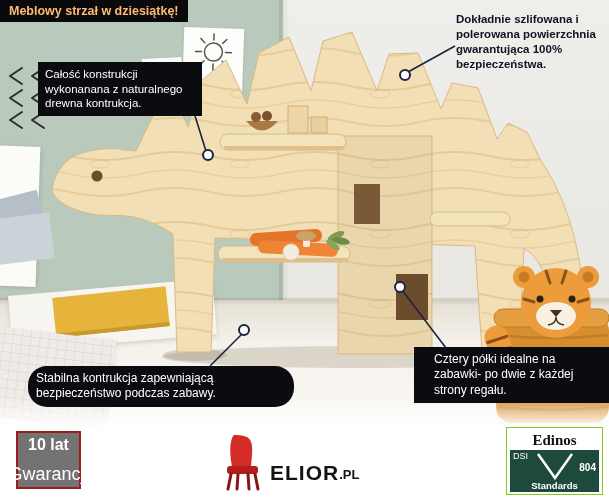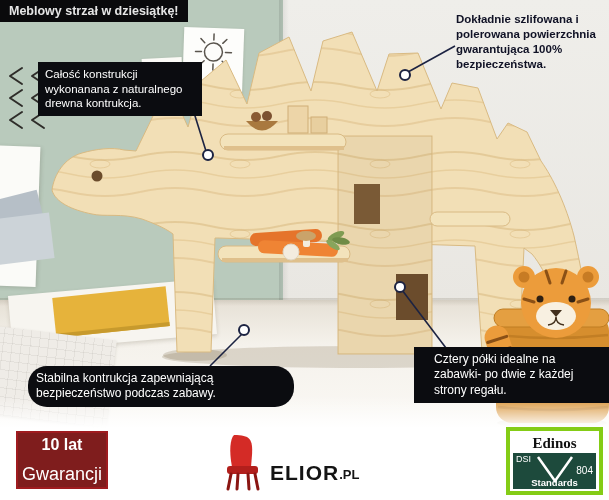"Meblowy strzał w dziesiątkę!" .banner { color: #e5e5e5 -> #fdba74 }
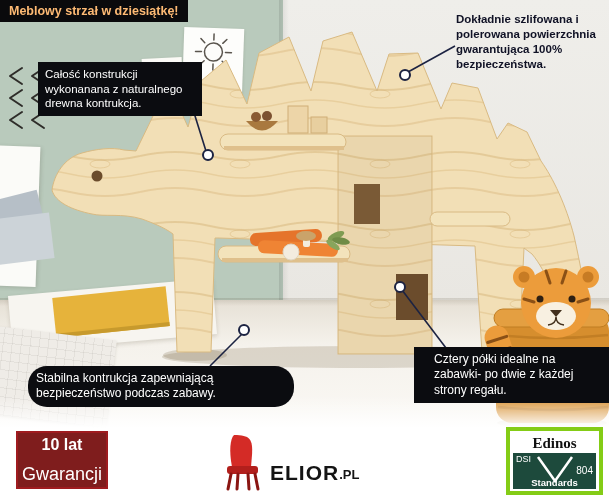"10 lat" .warranty { background: #7f1d1d -> #737373; width: 92px -> 65px }
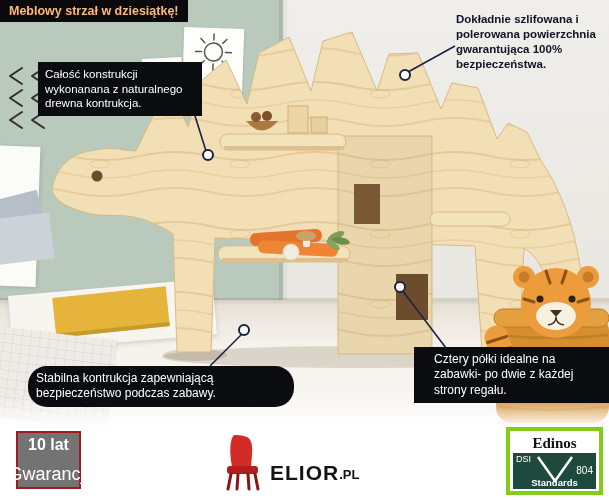"Edinos" .edinos { border: 4px solid #84cc16 -> 1px solid #84cc16 }
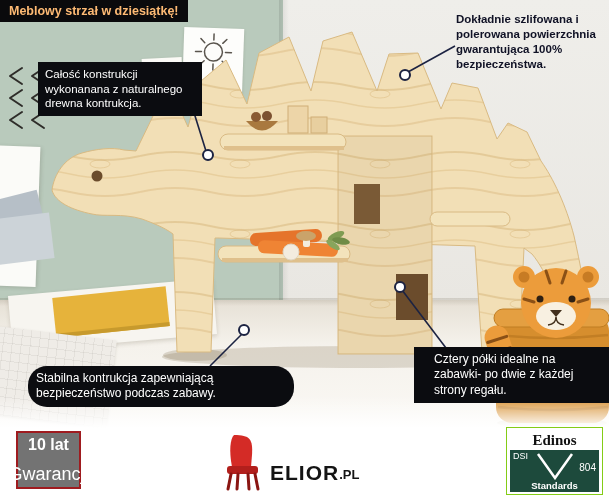"804" .edinos .green .num { font-weight: normal -> bold }
